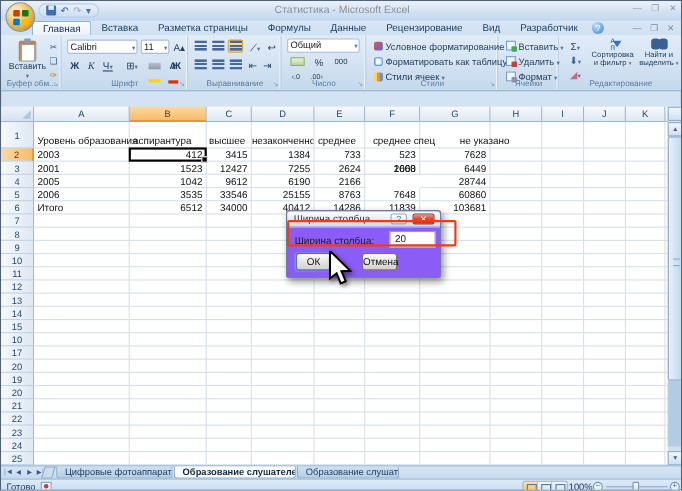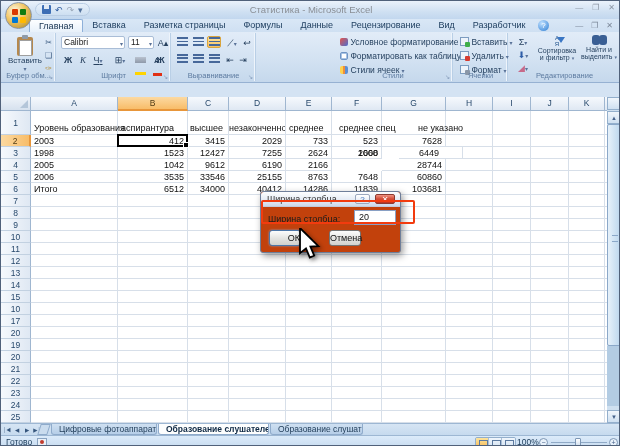"Общий" div.rgroup { html: none -> <div> <div> <span>Общий</span> <span>▾</span></div> <div><span></span></div> <div><span>%</span></div> <div><span>000</span></div> <div>‹.0</div> <div>.00›</div> <div>Число</div> <div>↘</div> </div> }
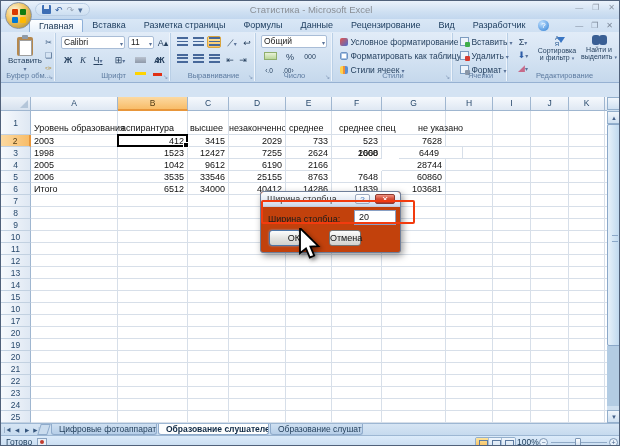"2029" div.gcell { text: 2029 -> 1384 }
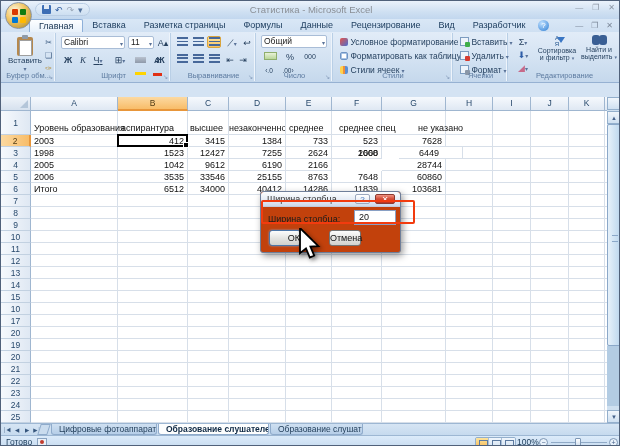"1998" div.gcell { text: 1998 -> 2001 }
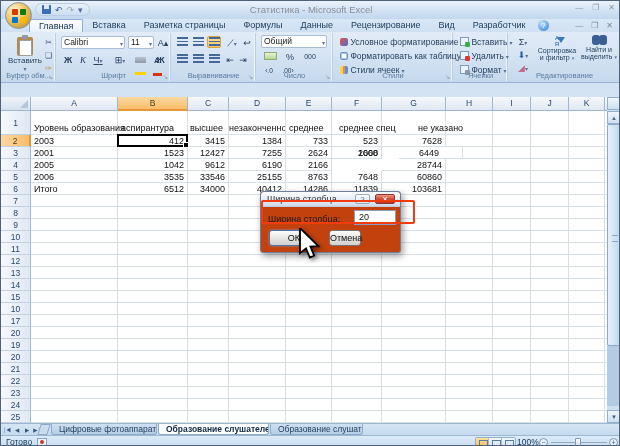"6449" div.gcell { left: 368px -> 351px; text-align: center -> none }
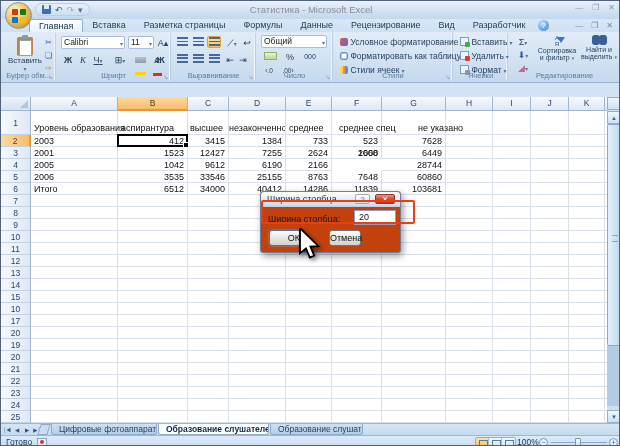"Ширина столбца" .dialog { background: #c2410c -> #8b5cf6 }
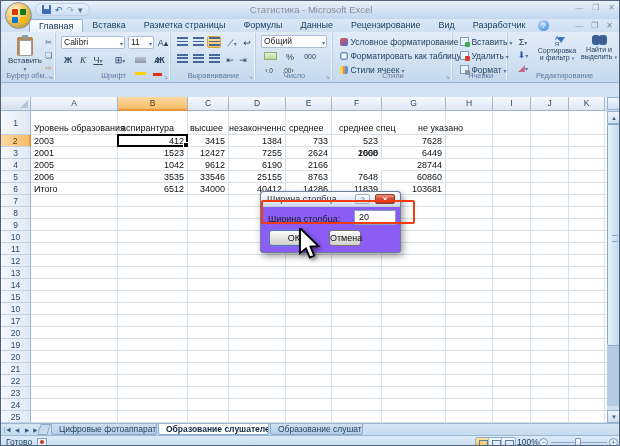"ОК" .dbtn { text-align: right -> center }
